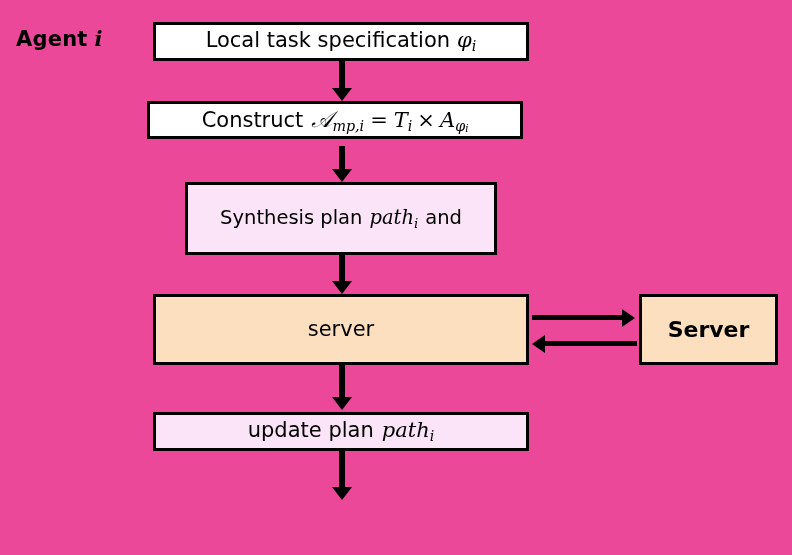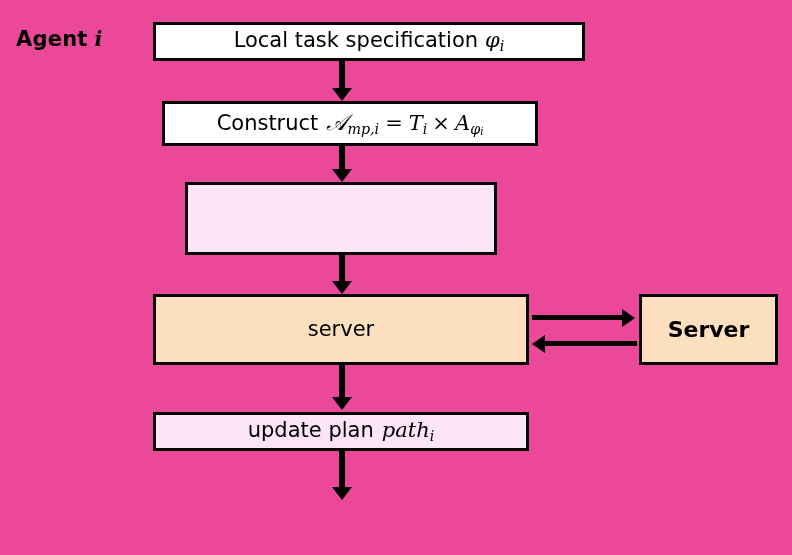"Local task specification φi" div.node { width: 432px -> 376px }
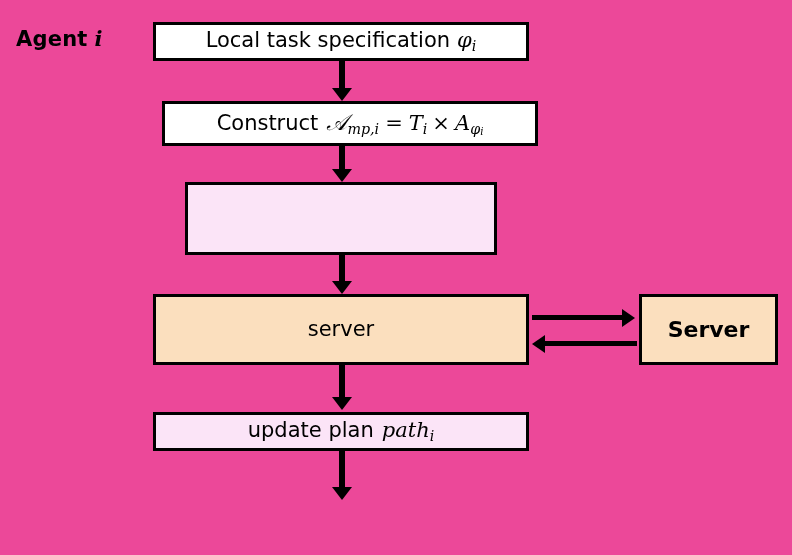"Construct 𝒜mp,i = Ti ×" div.node { height: 45px -> 38px; left: 162px -> 147px }
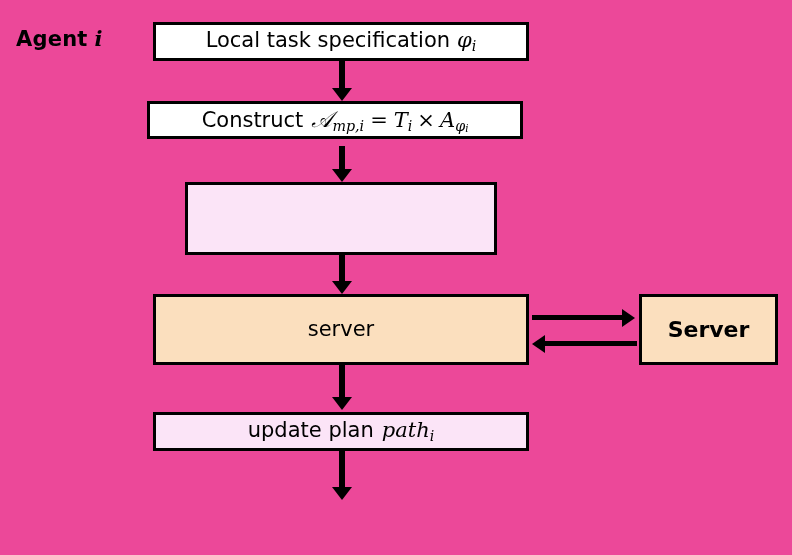"Synthesis plan pathi and" span { html: none -> <span><span>Synthesis plan</span><span>path</span><span>i</span><span>and</span></span> }
